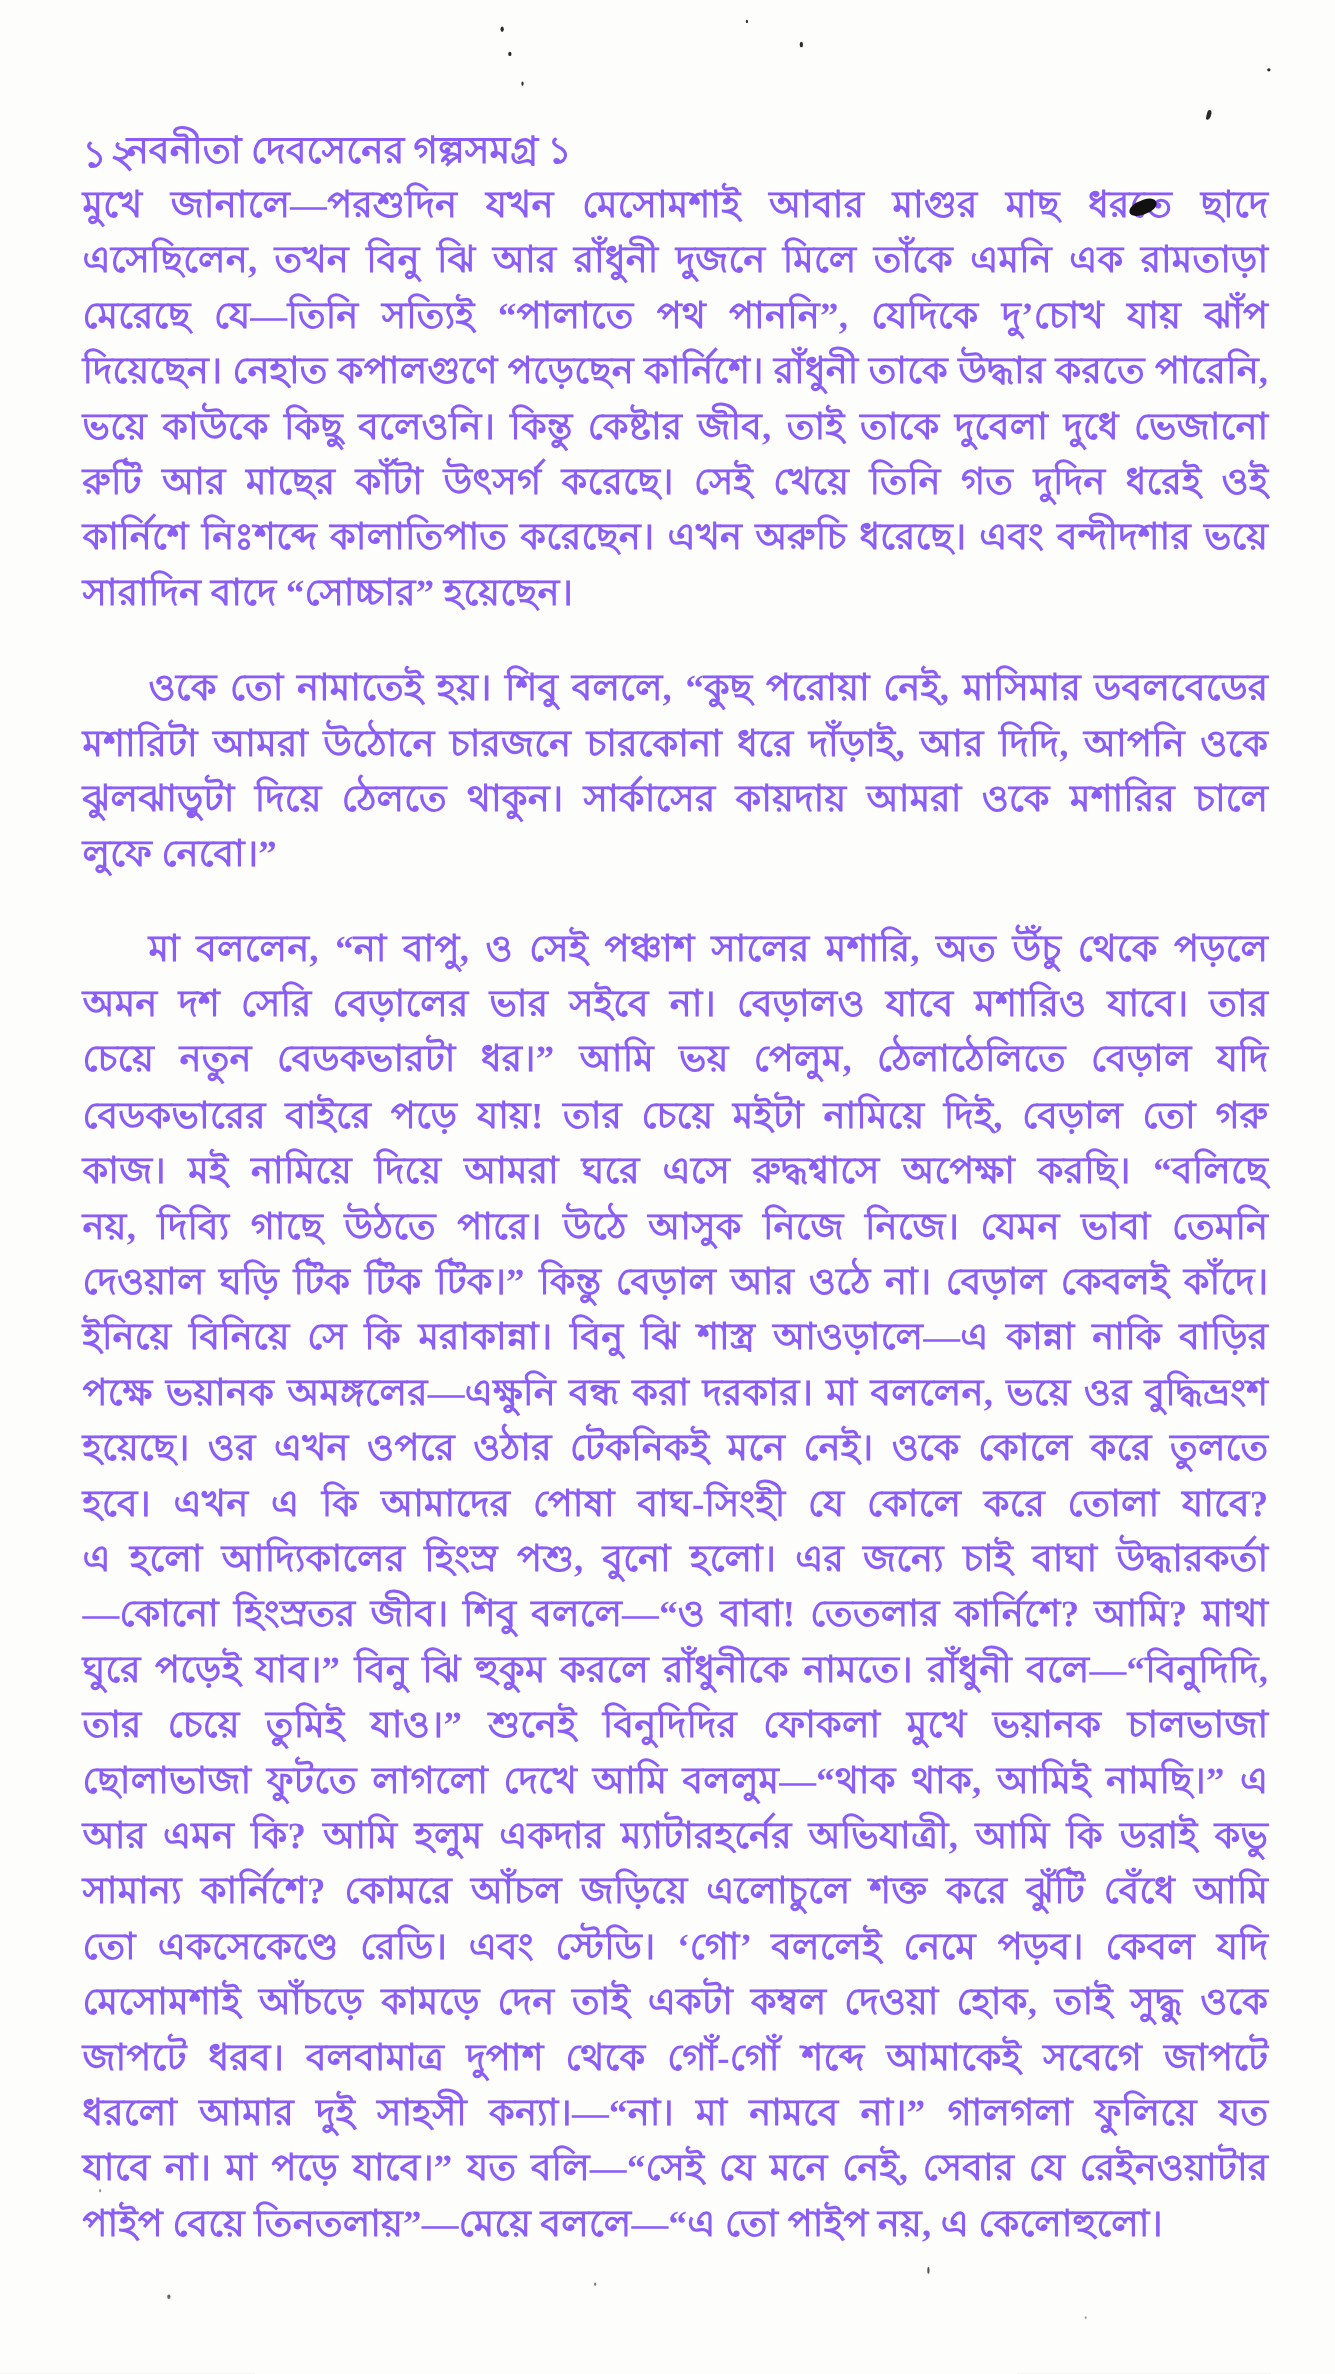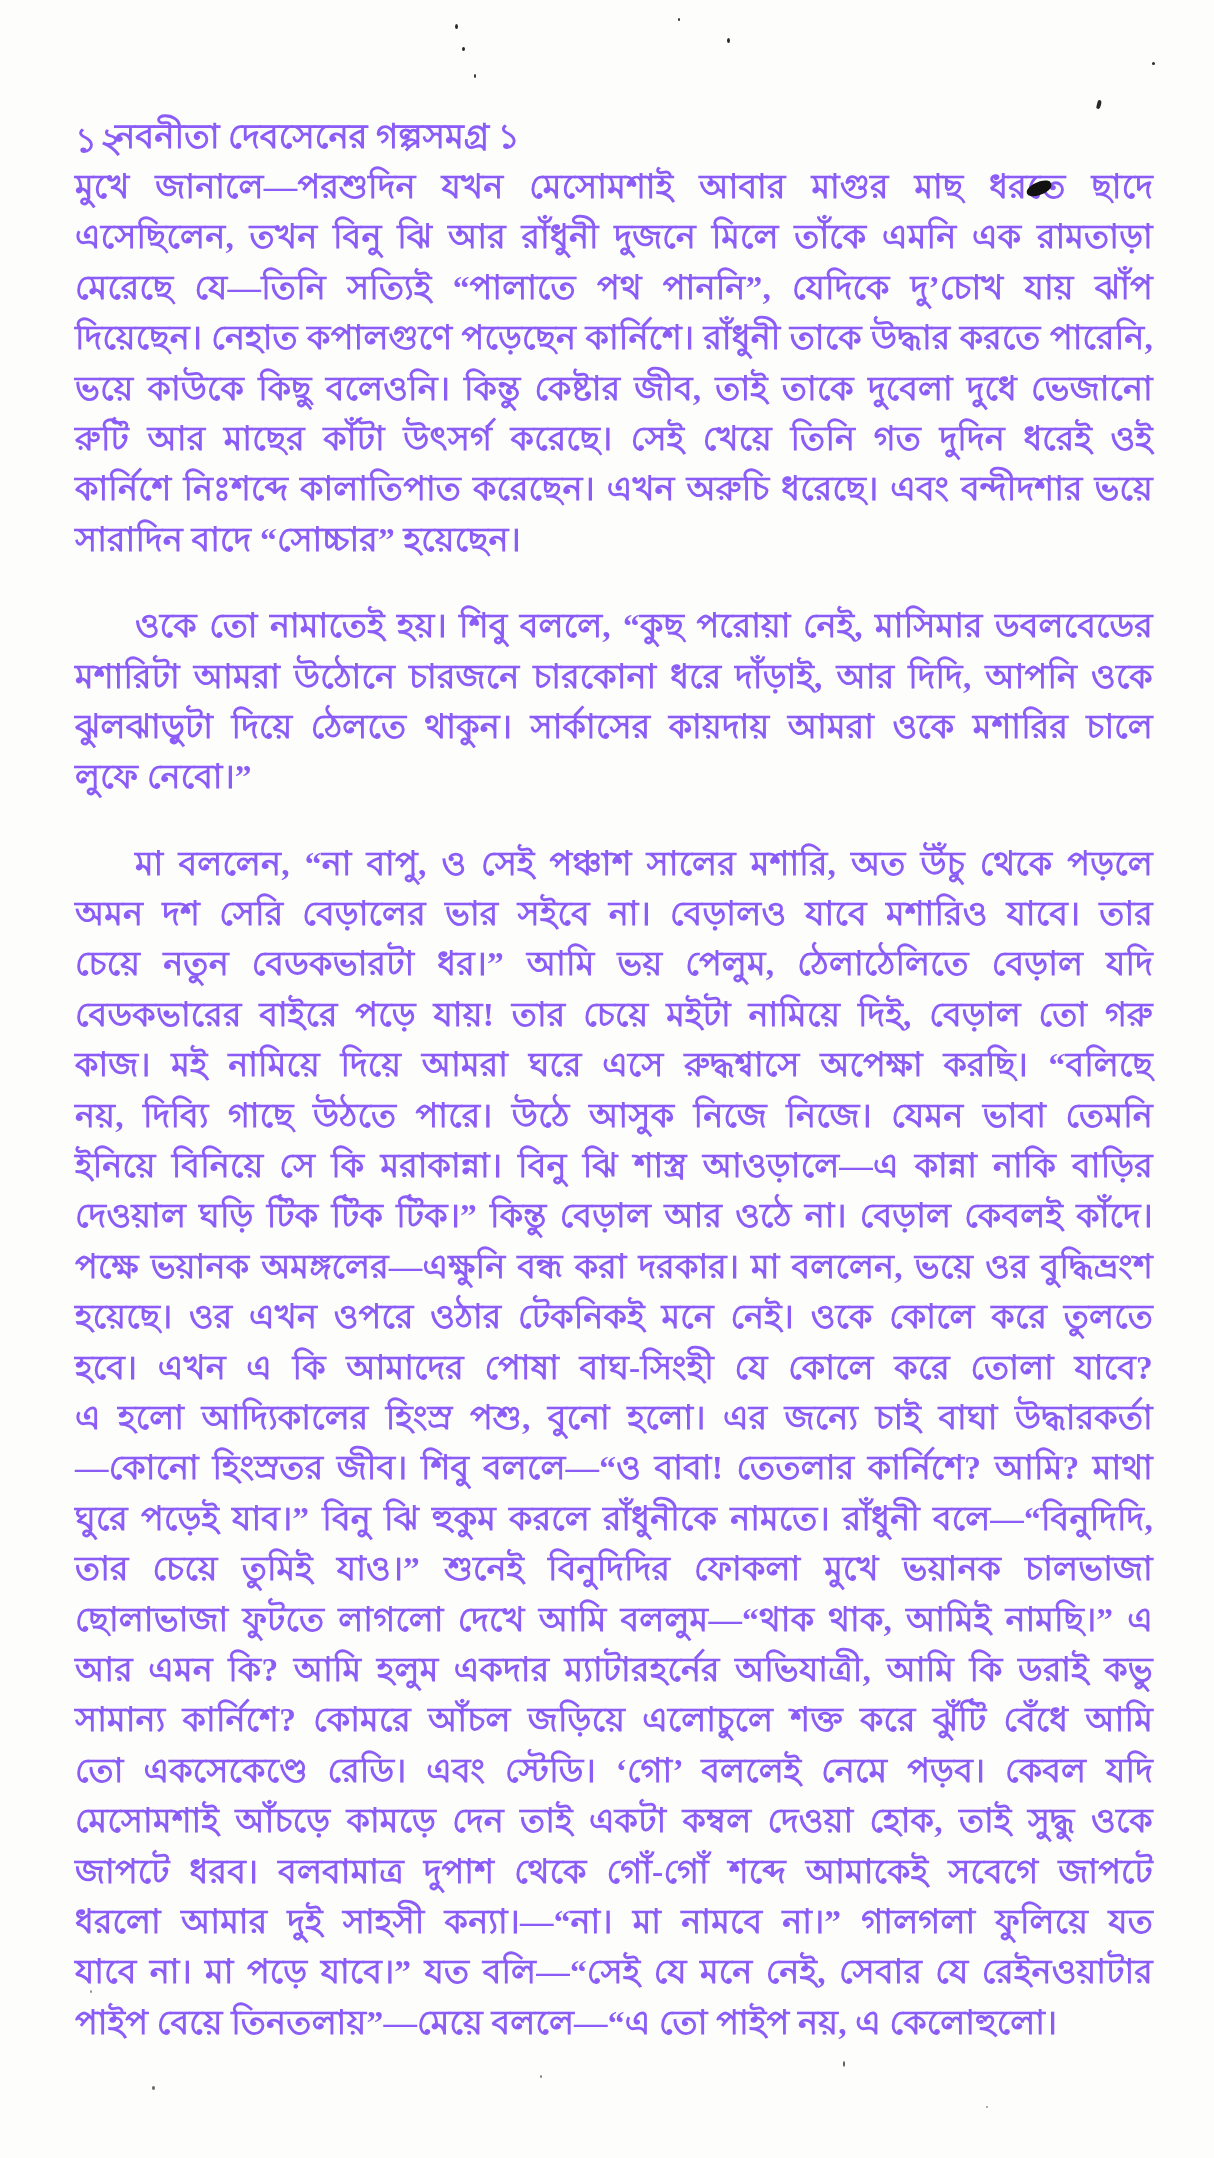"ইনিয়ে বিনিয়ে সে কি মরাকান্না।" div.line { order: before "দেওয়াল ঘড়ি টিক টিক টিক।”" -> after "দেওয়াল ঘড়ি টিক টিক টিক।”" }
